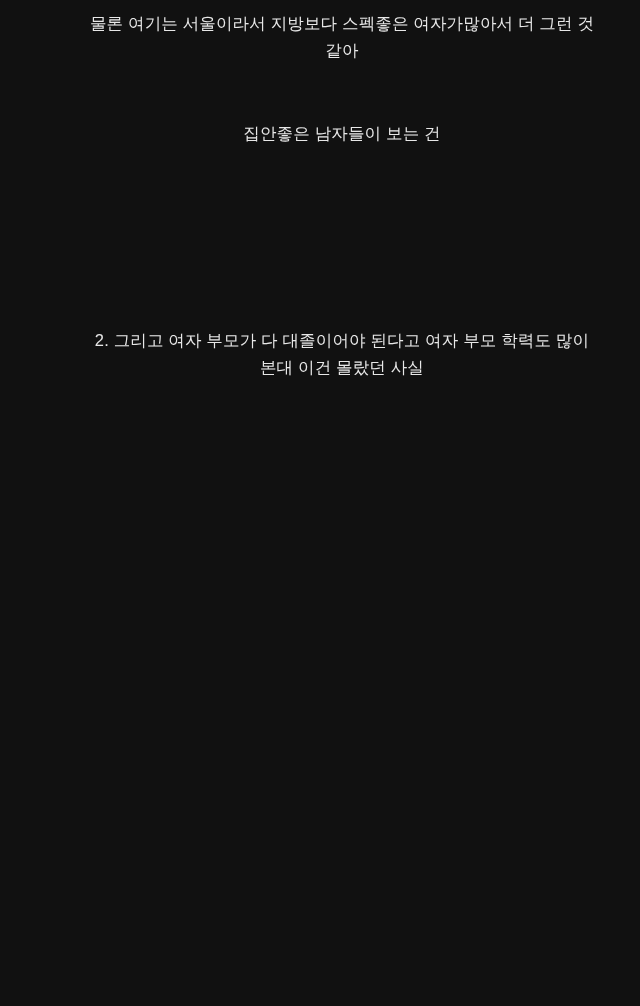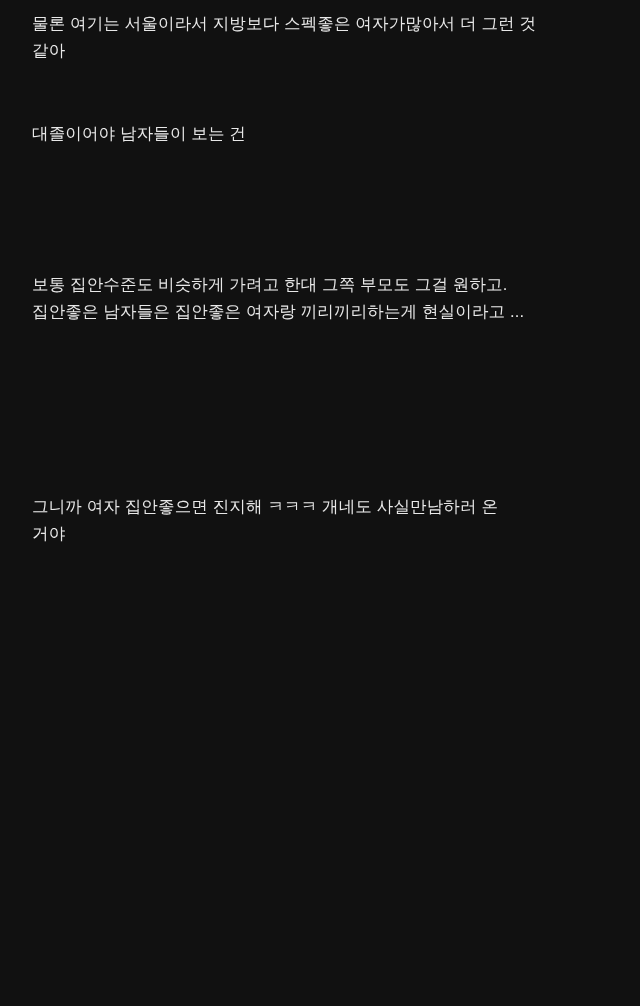"물론 여기는 서울이라서 지방보다 스펙좋은" .page { padding: 10px 30px 0 32px -> 10px 30px 0 74px; text-align: none -> center }
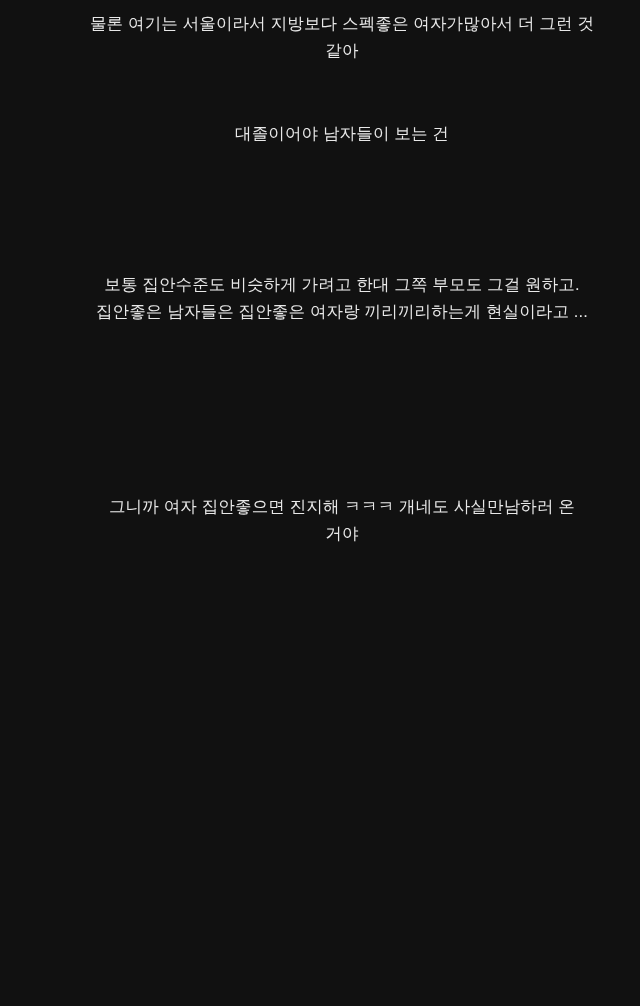"대졸이어야 남자들이 보는 건" p.para { text: 대졸이어야 -> 집안좋은 }
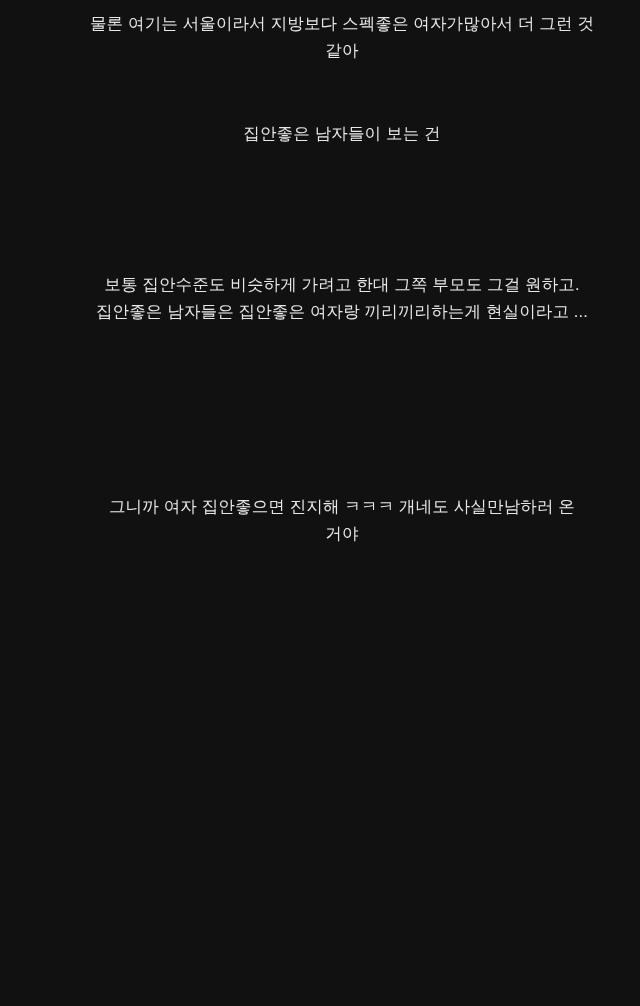"보통 집안수준도 비슷하게 가려고 한대" p.para { html: <p>보통 집안수준도 비슷하게 가려고 한대 그쪽 부모도 그걸 원하고. 집안좋은 남자들은 집안좋은 여자랑 끼리끼리하는게 현실이라고 ...</p> -> none }
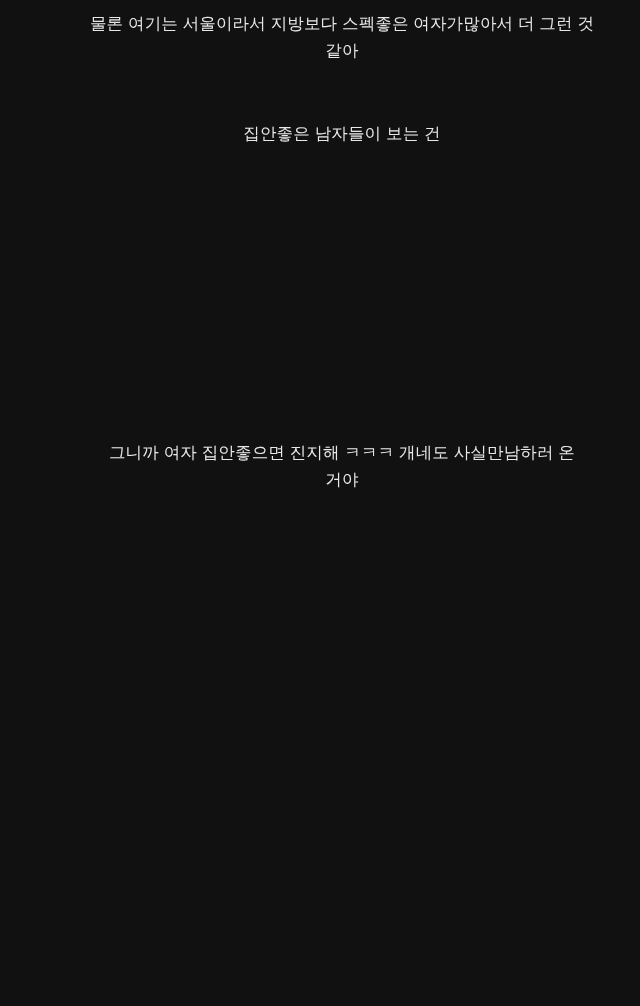"2. 그리고 여자 부모가 다" p.para { html: none -> <p>2. 그리고 여자 부모가 다 대졸이어야 된다고 여자 부모 학력도 많이 본대 이건 몰랐던 사실</p> }
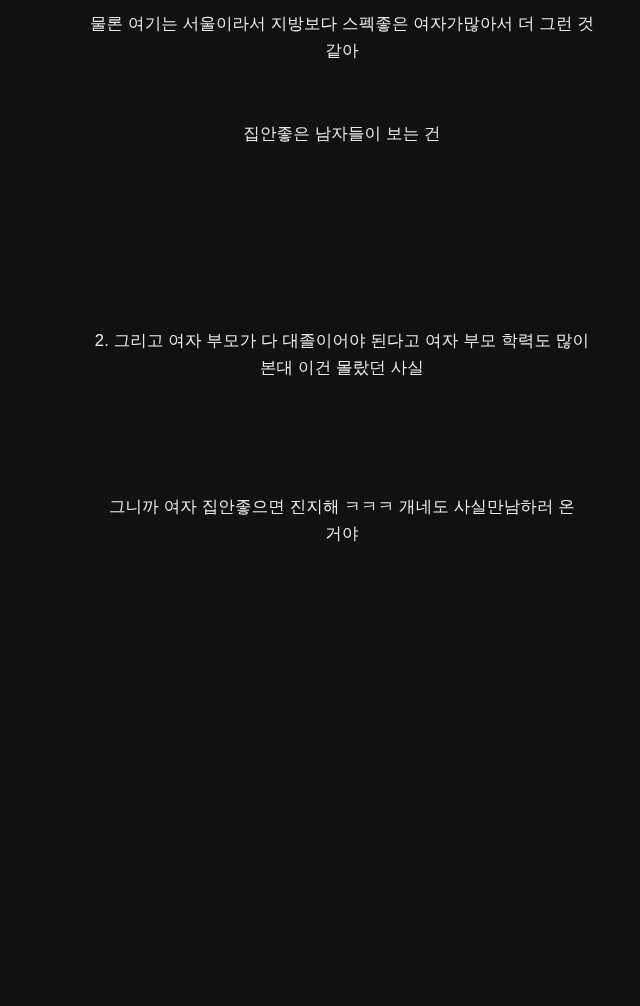"그니까 여자 집안좋으면 진지해 ㅋㅋㅋ" p.para { html: <p>그니까 여자 집안좋으면 진지해 ㅋㅋㅋ 개네도 사실만남하러 온 거야</p> -> none }
